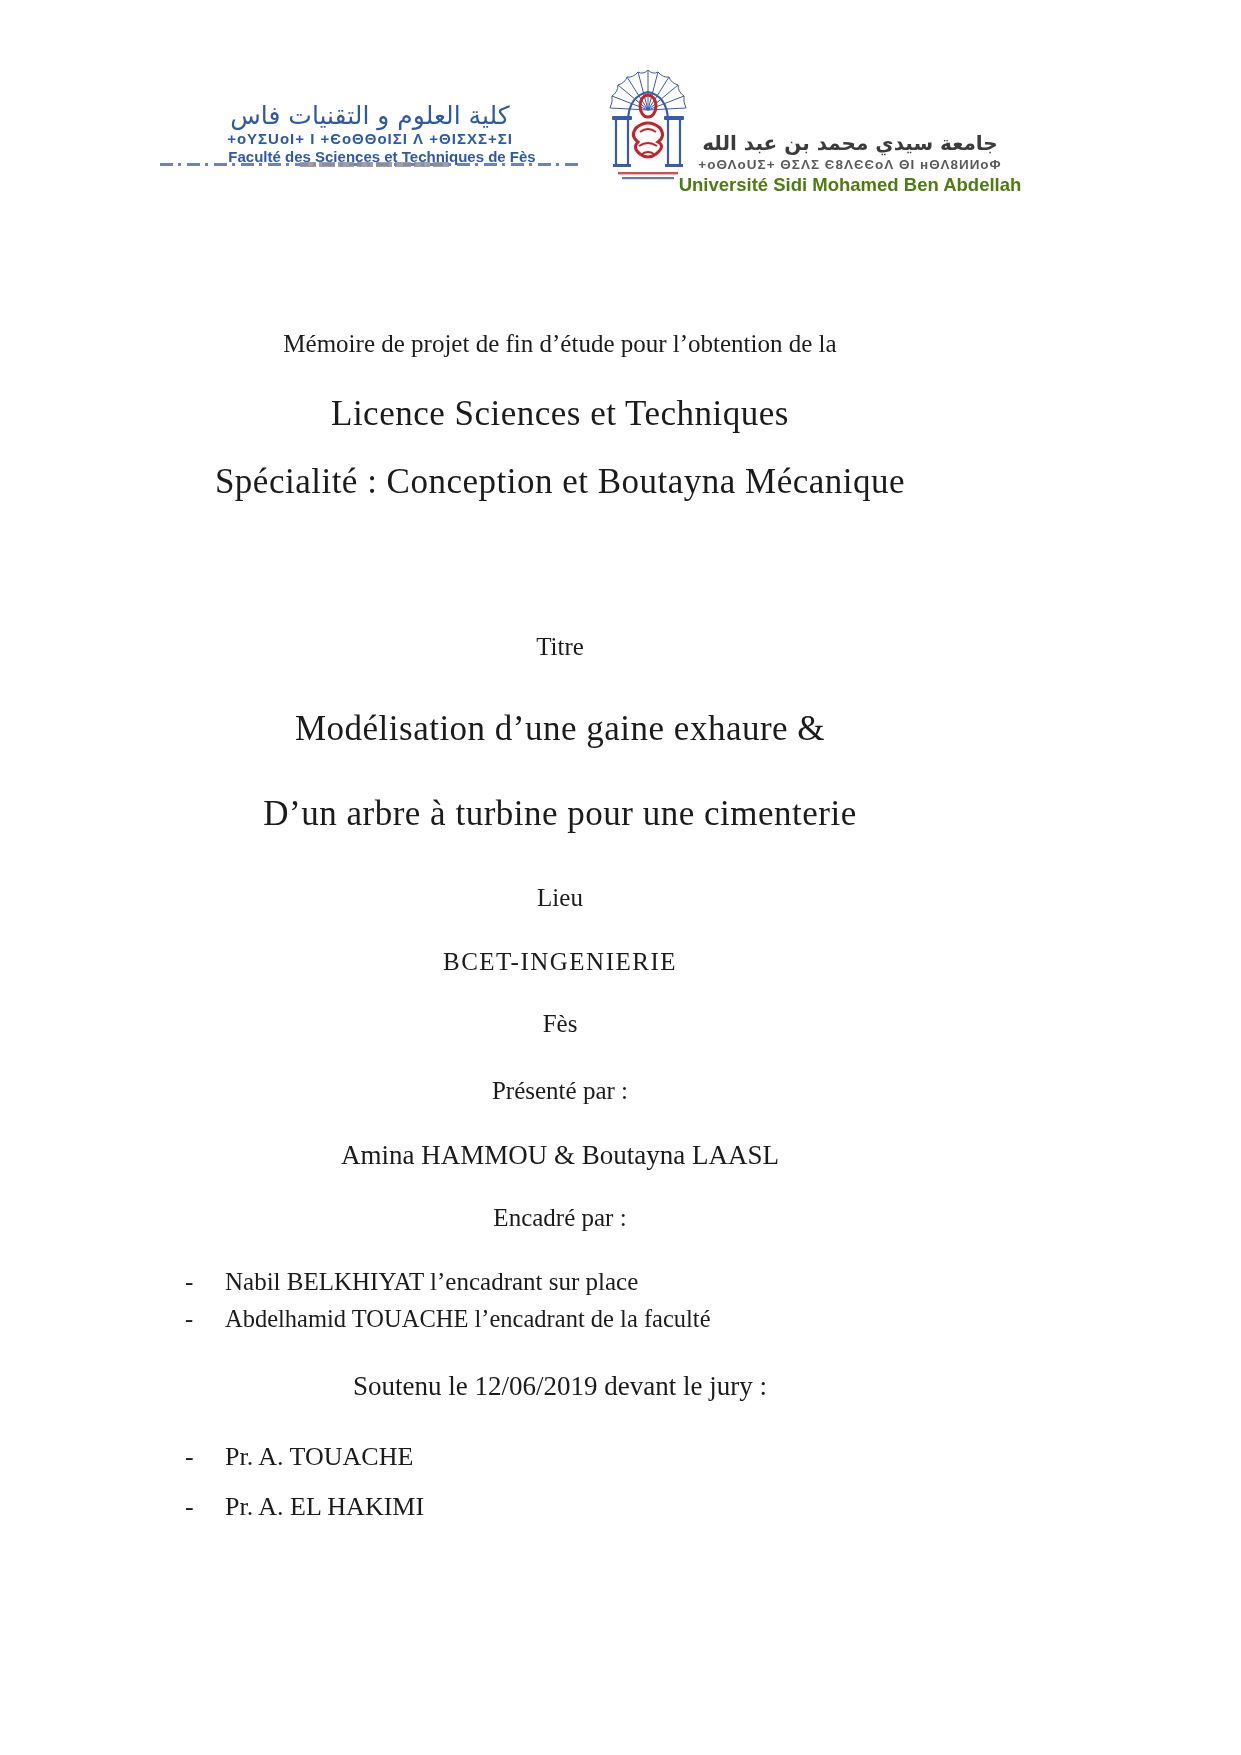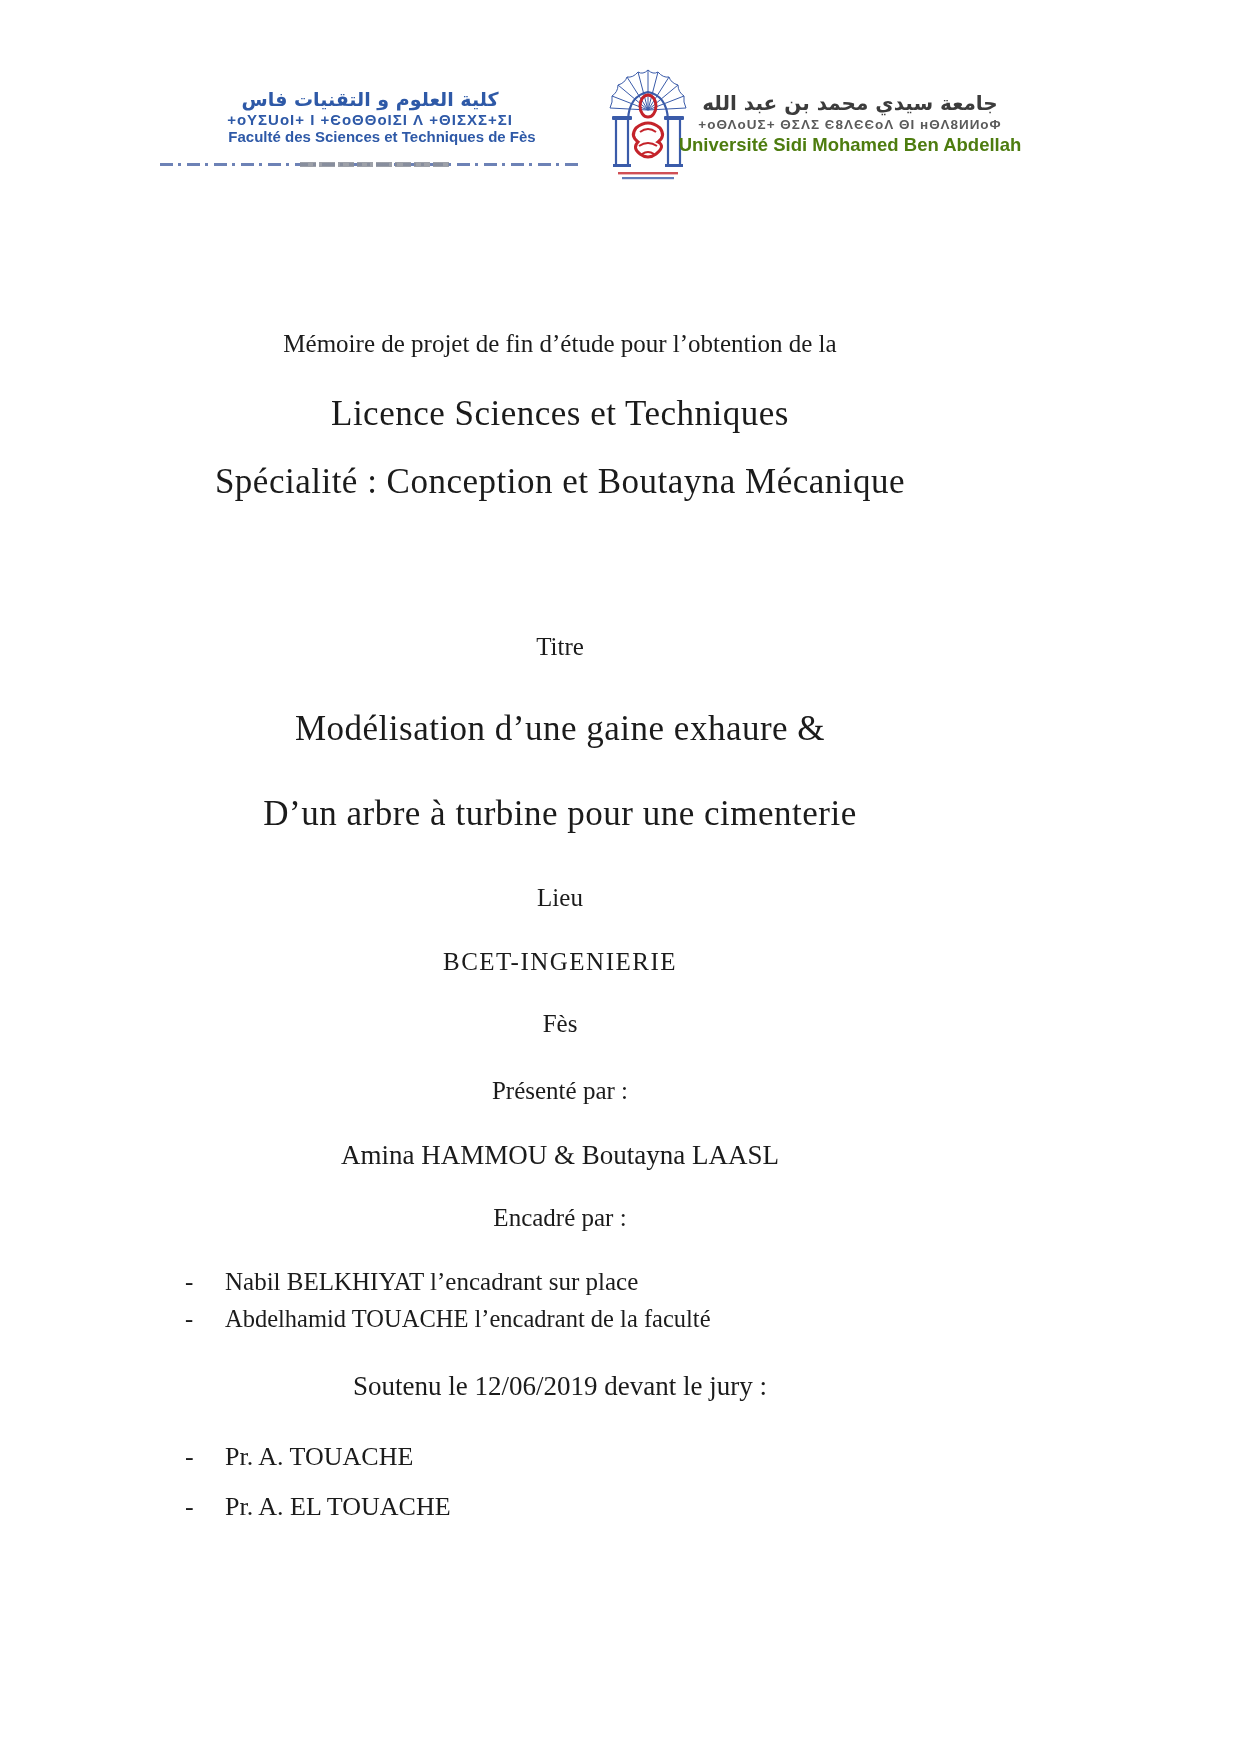"كلية العلوم و التقنيات فاس" .hdr-left .ar { font-size: 19px -> 25px; font-weight: bold -> normal; margin-top: none -> 12px }
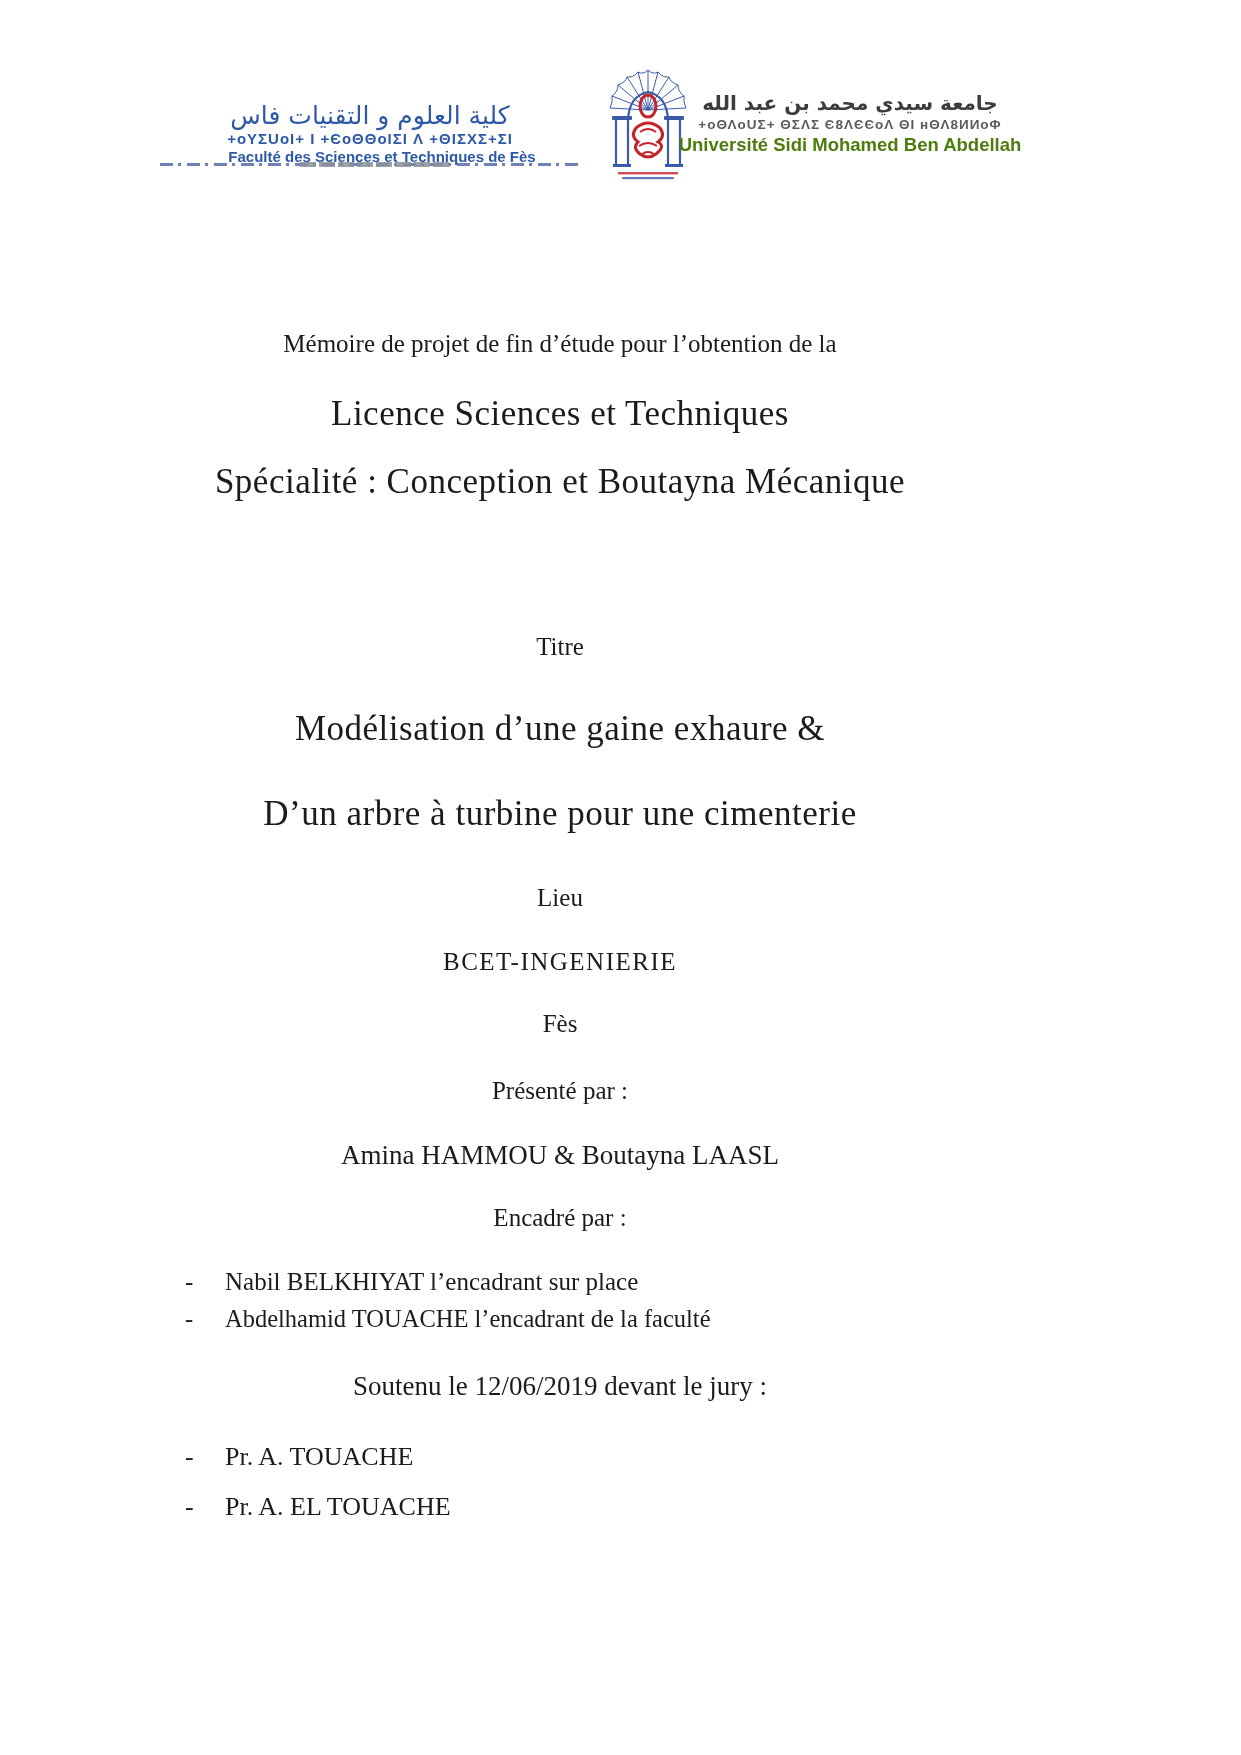"جامعة سيدي محمد بن عبد" .hdr-right .ar { margin-top: none -> 40px }
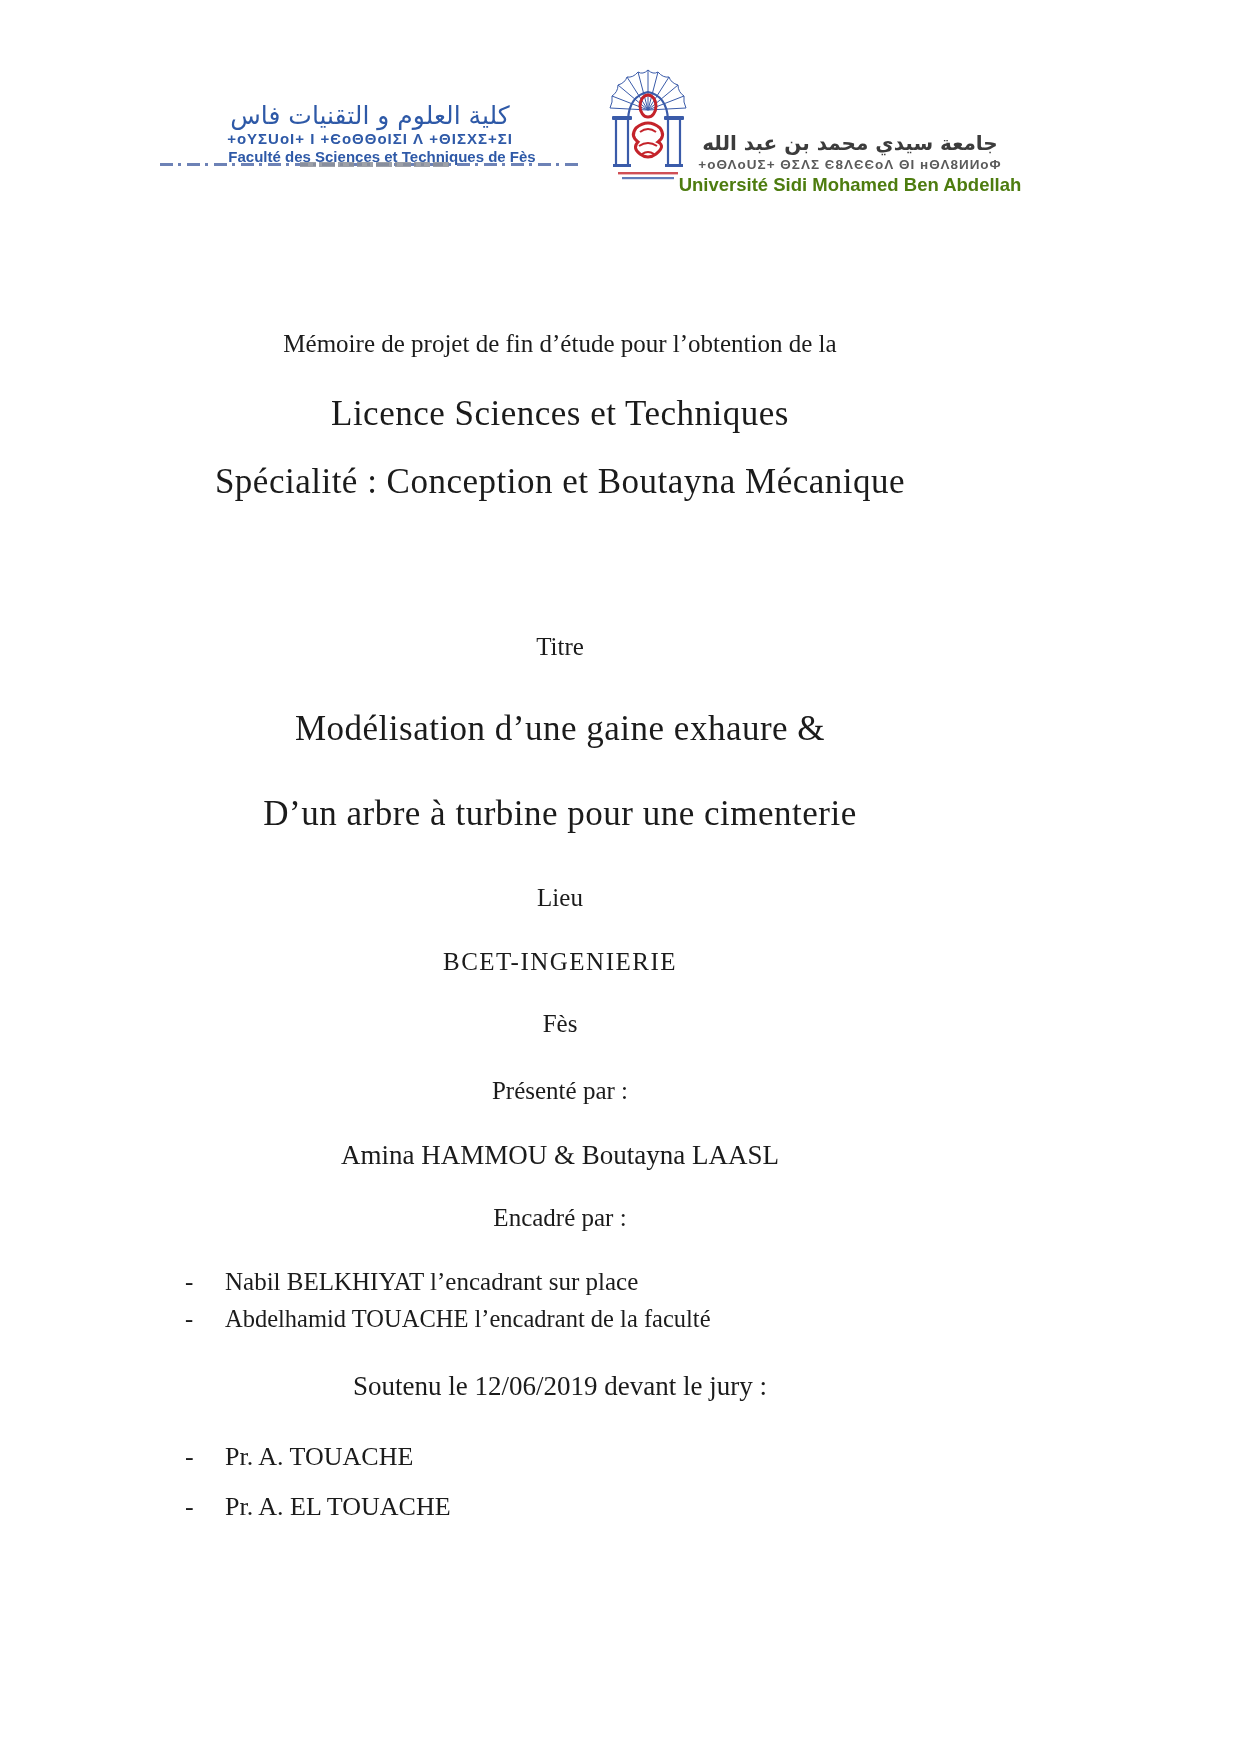"Pr. A. EL TOUACHE" span { text: TOUACHE -> HAKIMI }
